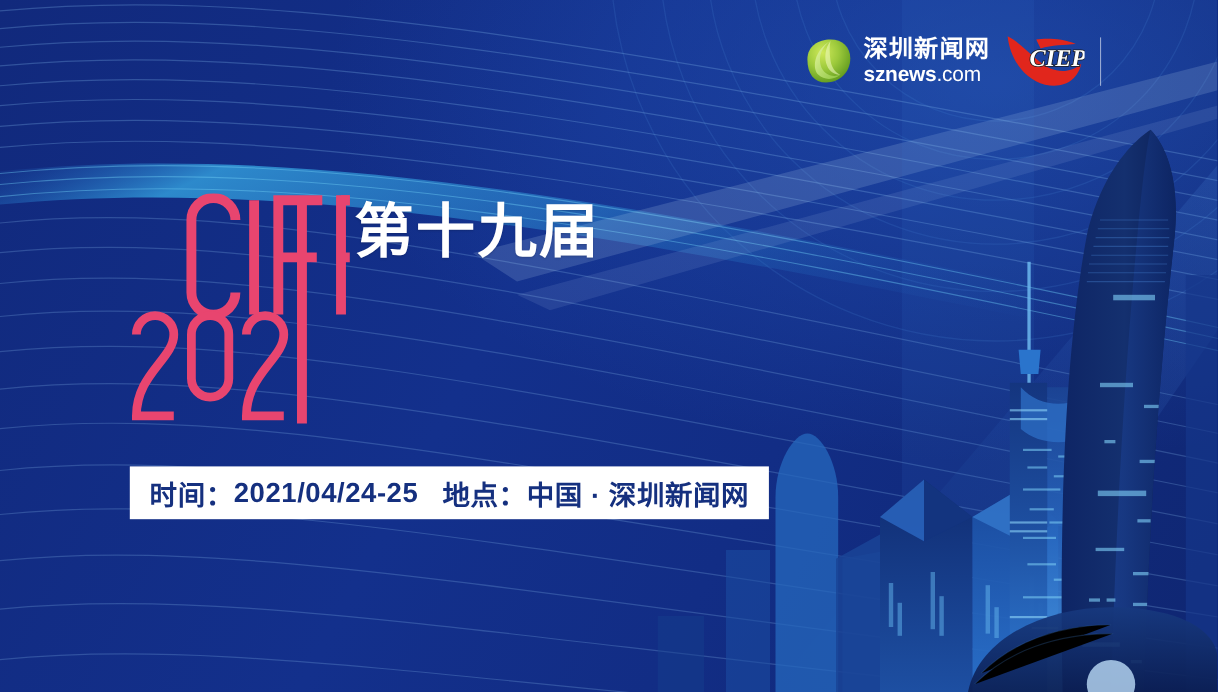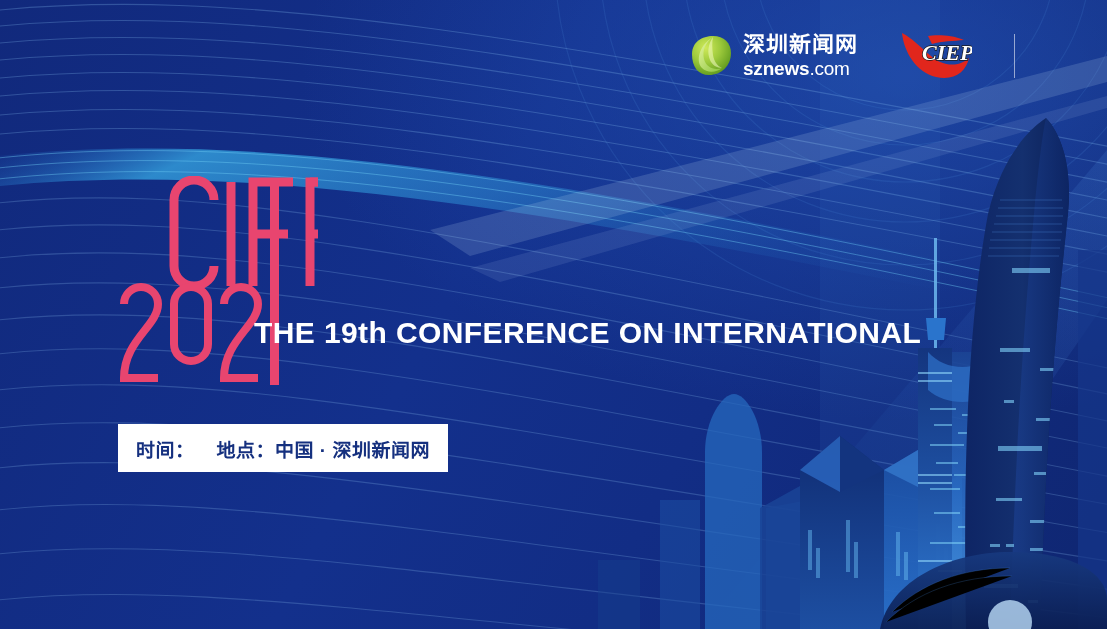"深圳新闻网" #logo-row { gap: 40px -> 12px; right: 90px -> 104px }
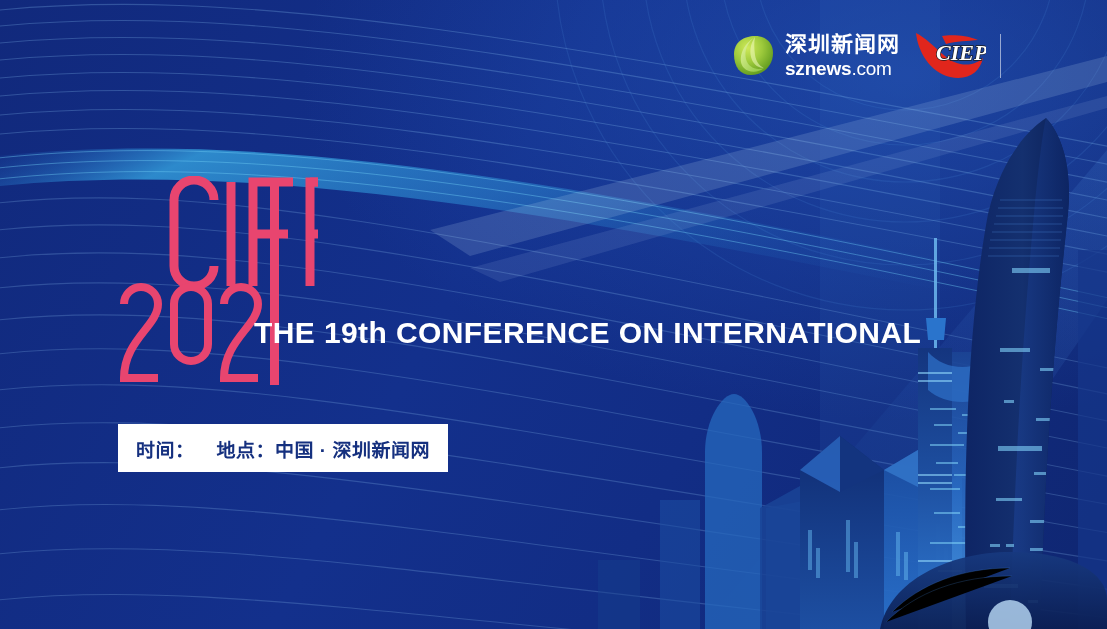"第十九届" span.ln { html: none -> <span>第十九届</span> }
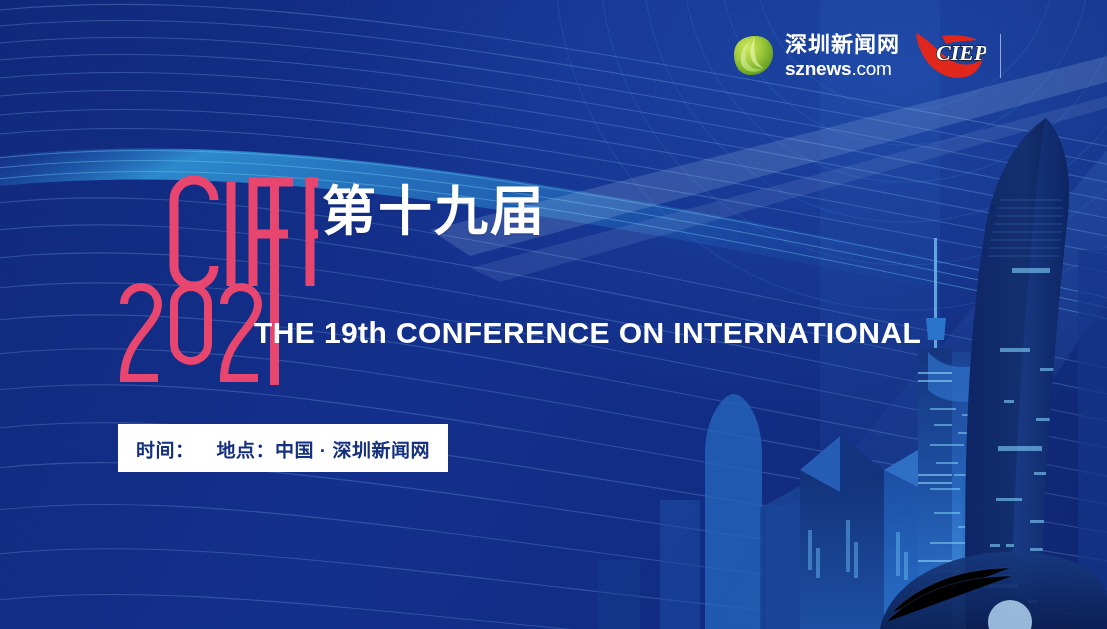"THE 19th CONFERENCE ON INTERNATIONAL" span.ln { html: <span>THE 19th CONFERENCE ON INTERNATIONAL</span> -> none }
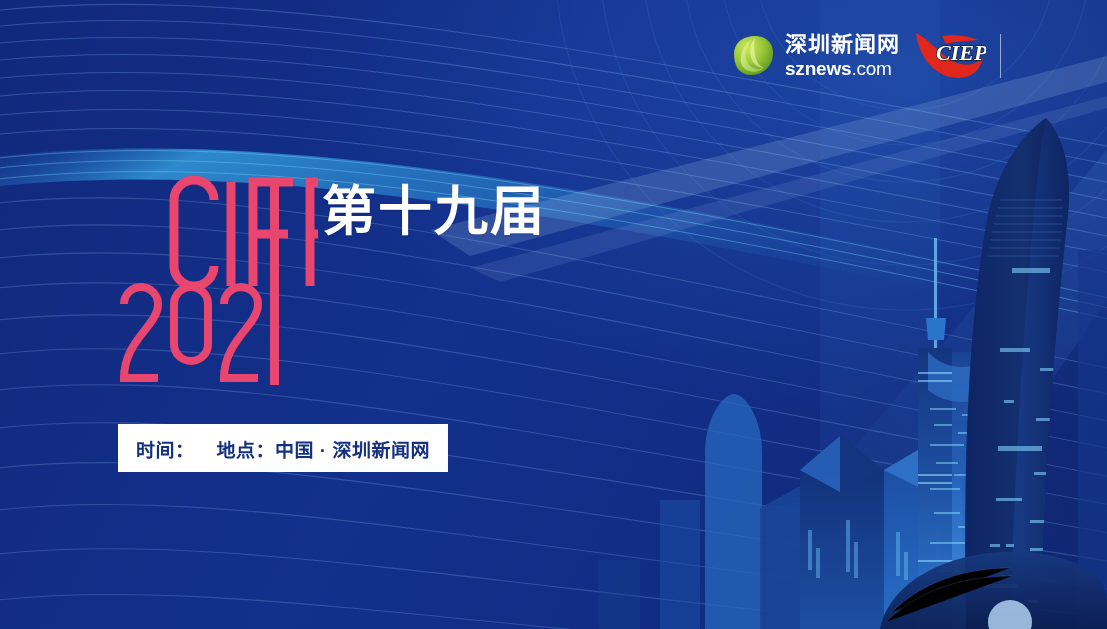"时间：" #info-bar { font-size: 19px -> 25px }
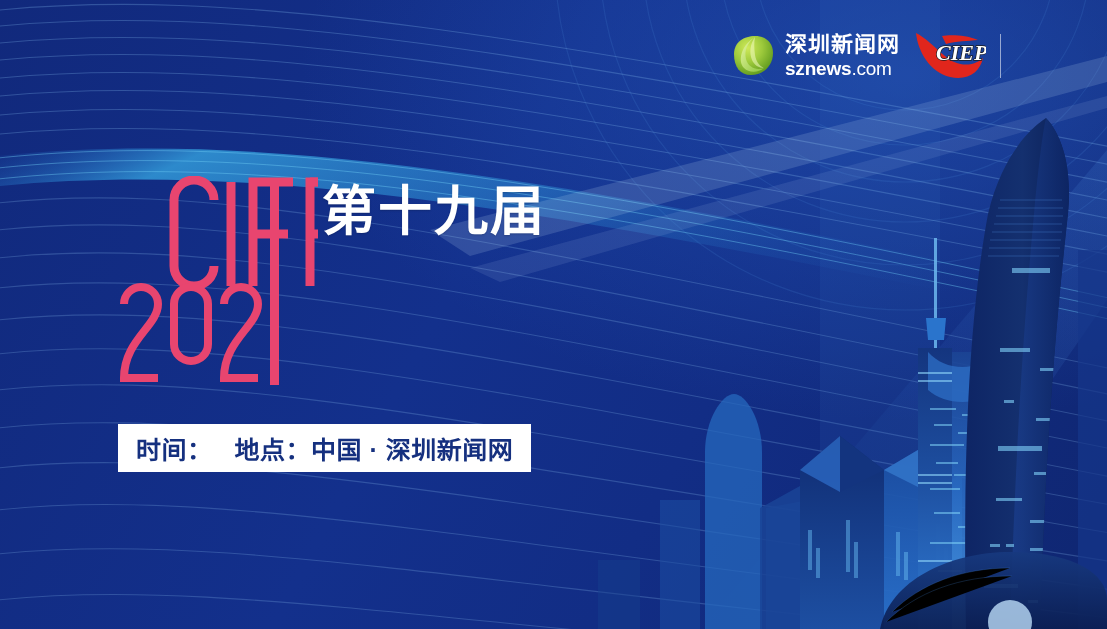"2021/04/24-25" span { html: none -> <span>2021/04/24-25</span> }
